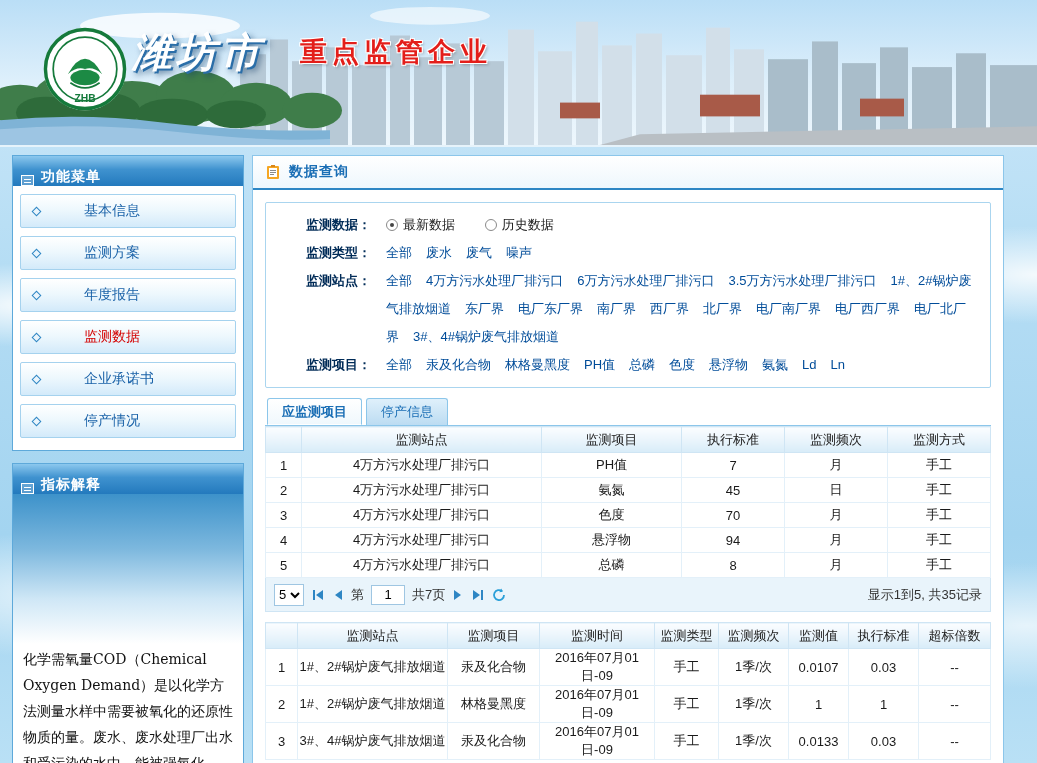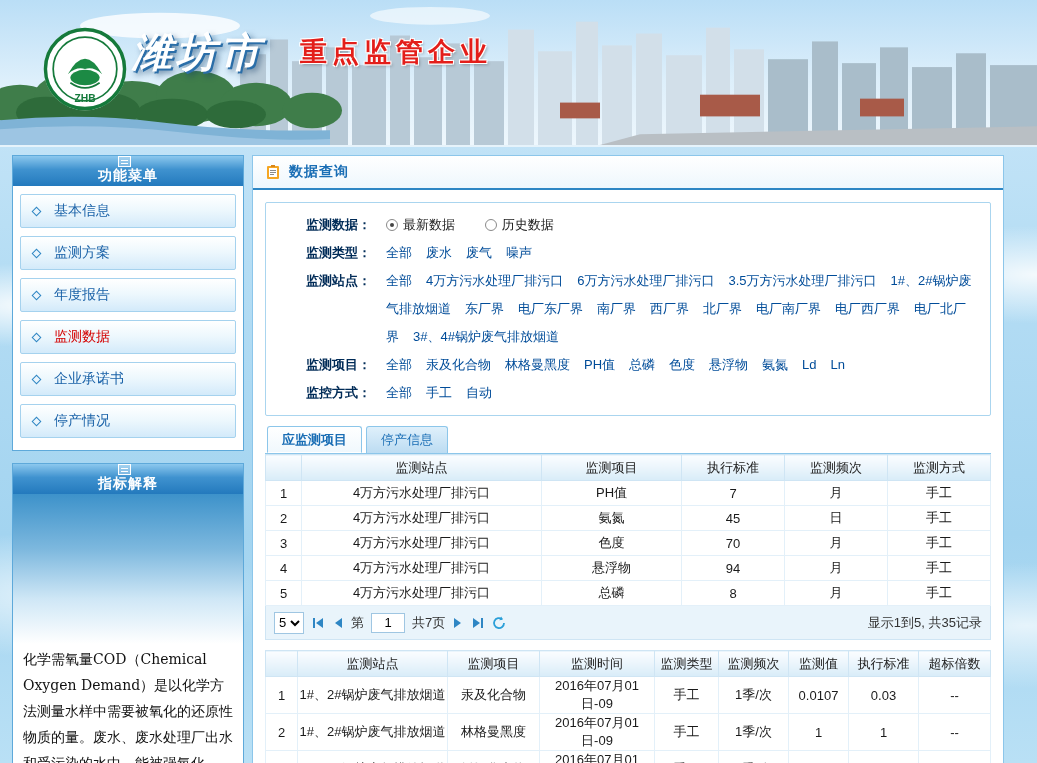"功能菜单" .panel-header { align-items: center -> flex-end; flex-direction: column -> none }
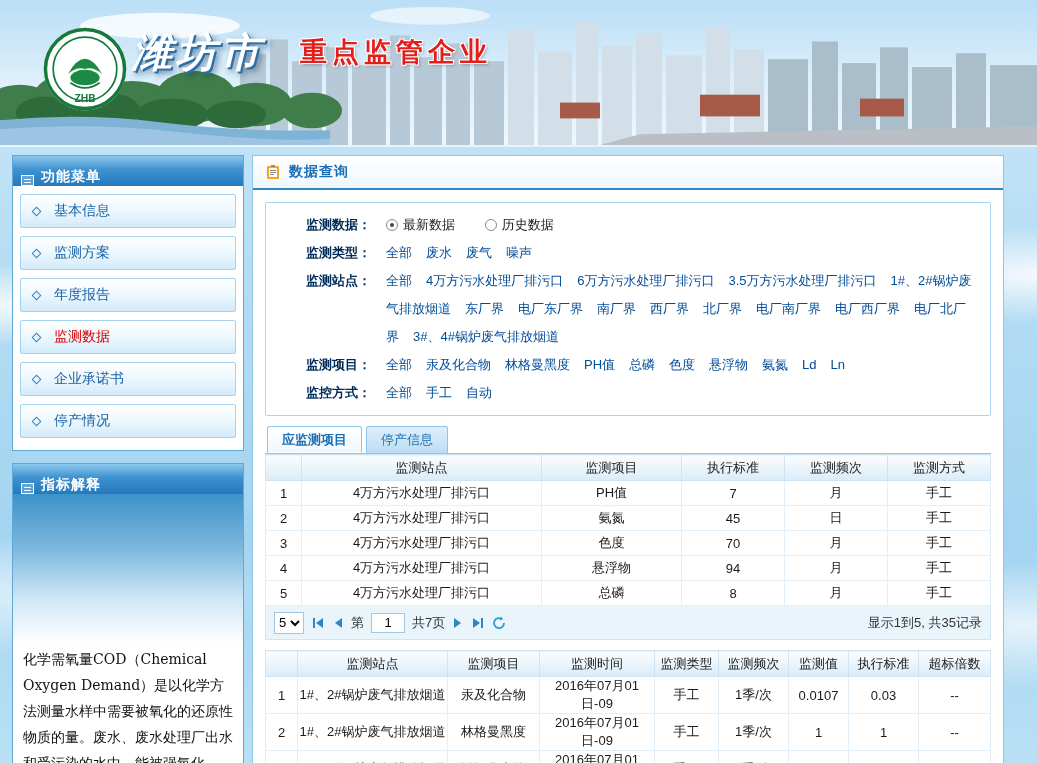"基本信息" .menu-item { gap: none -> 30px }
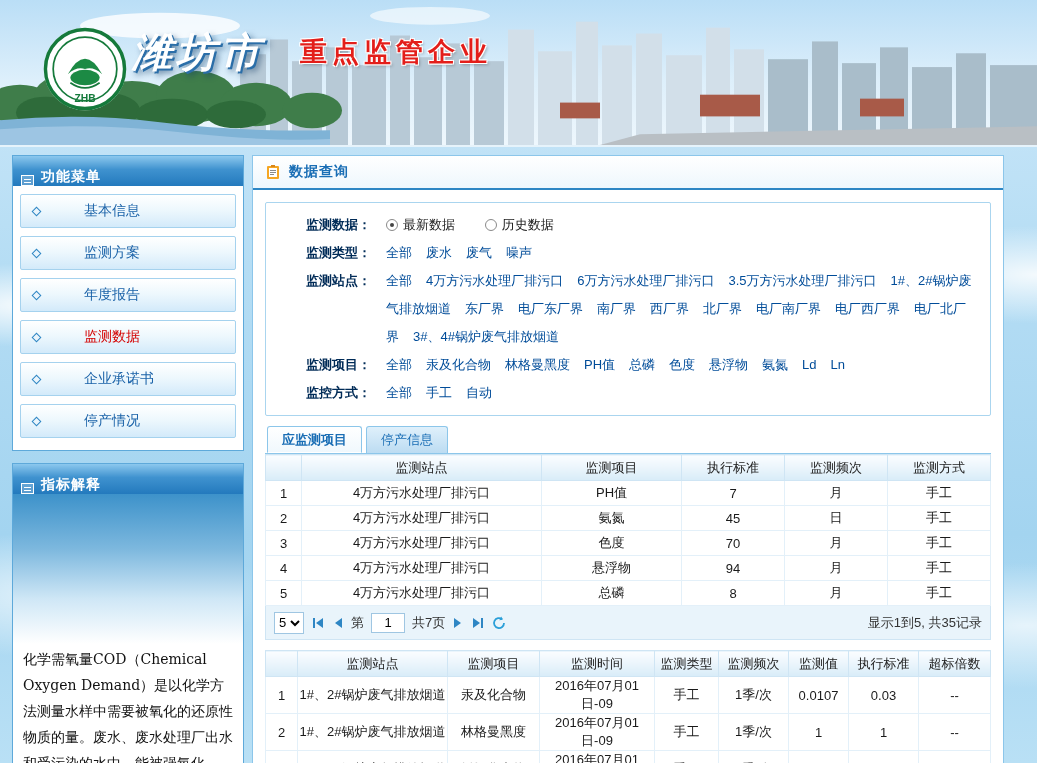"监控方式：" div.f-row { html: <div> <span>监控方式：</span> <span> <a>全部</a><a>手工</a><a>自动</a></span> </div> -> none }
